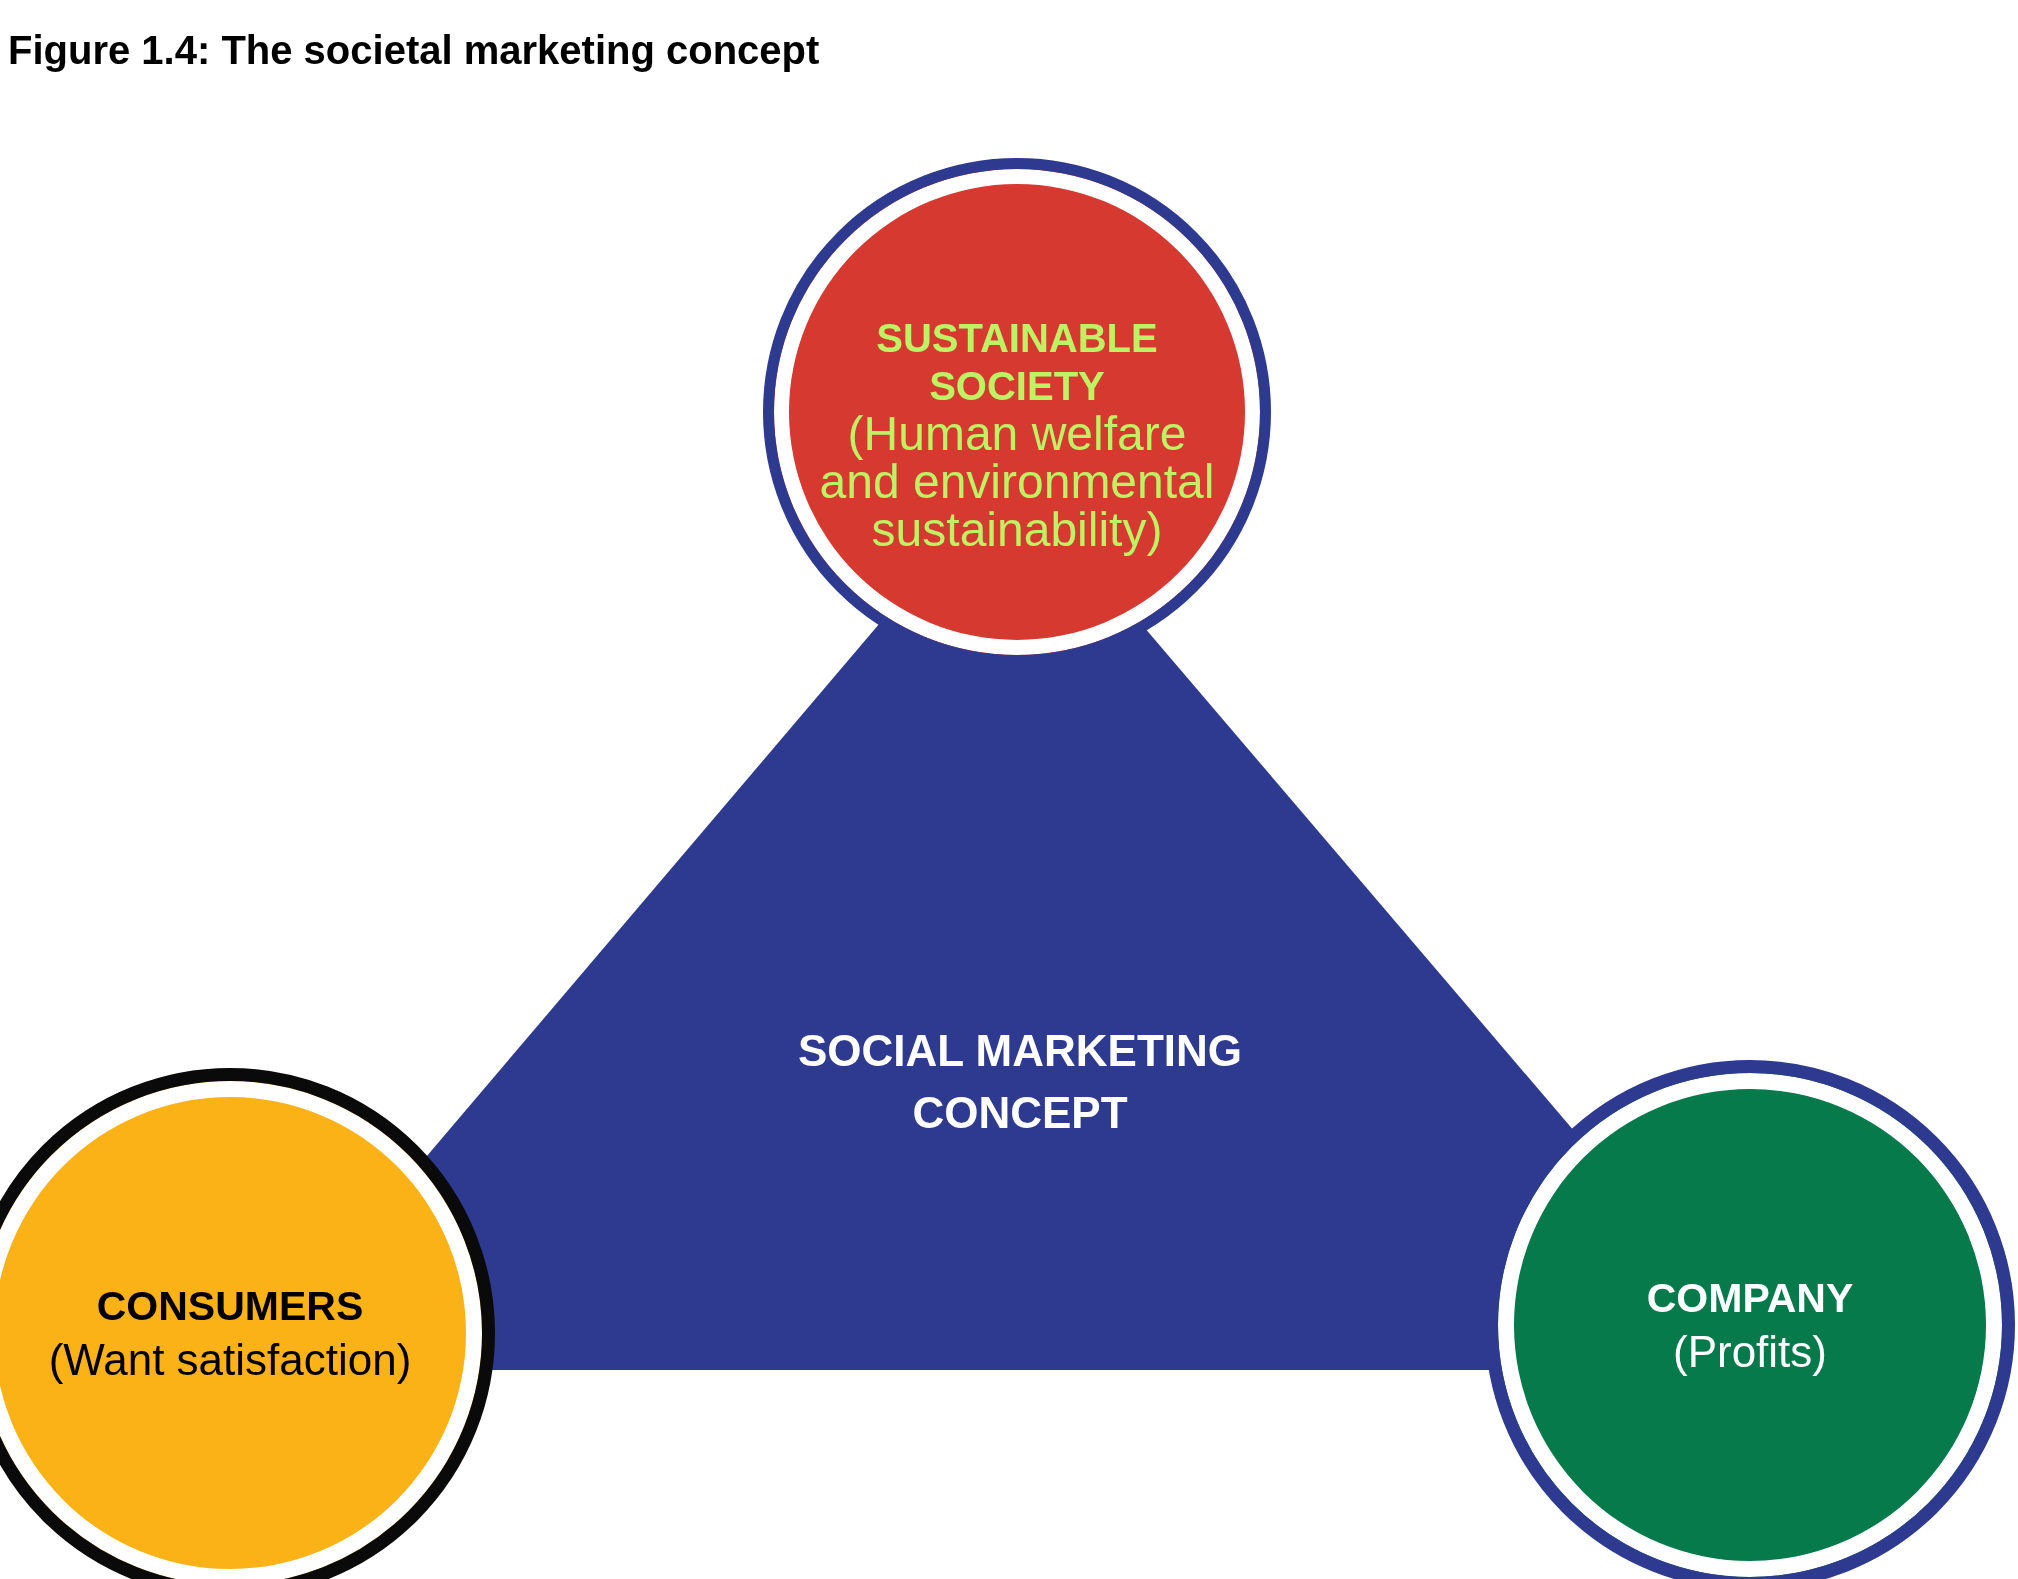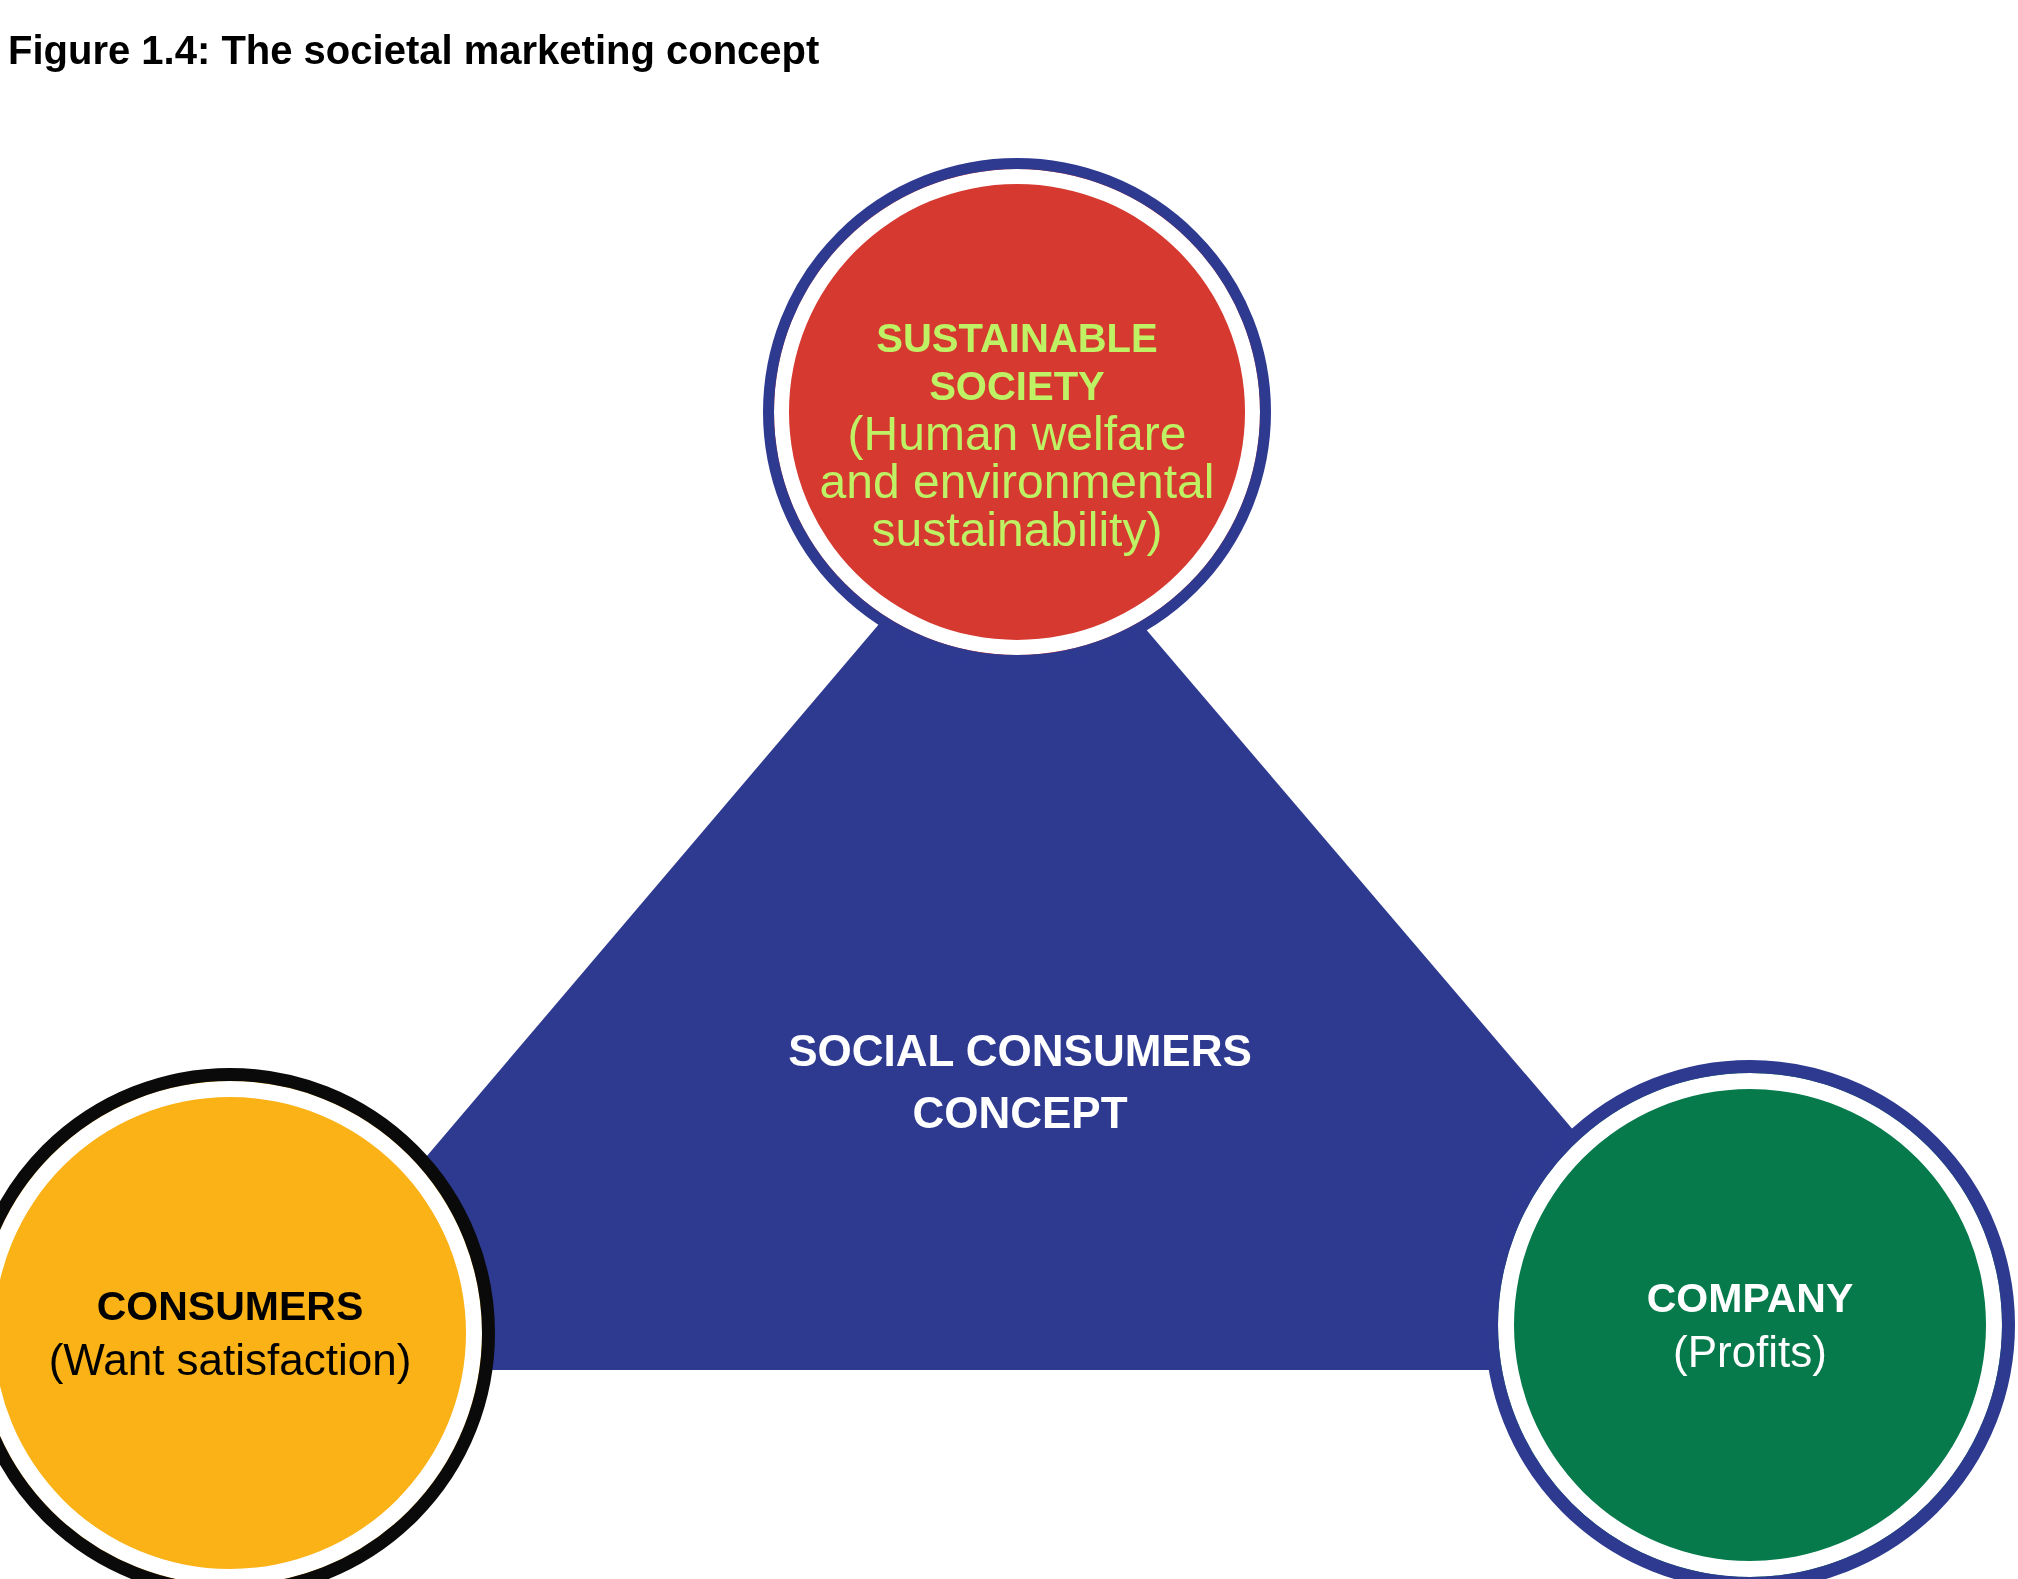"SOCIAL CONSUMERS" span { text: CONSUMERS -> MARKETING }
